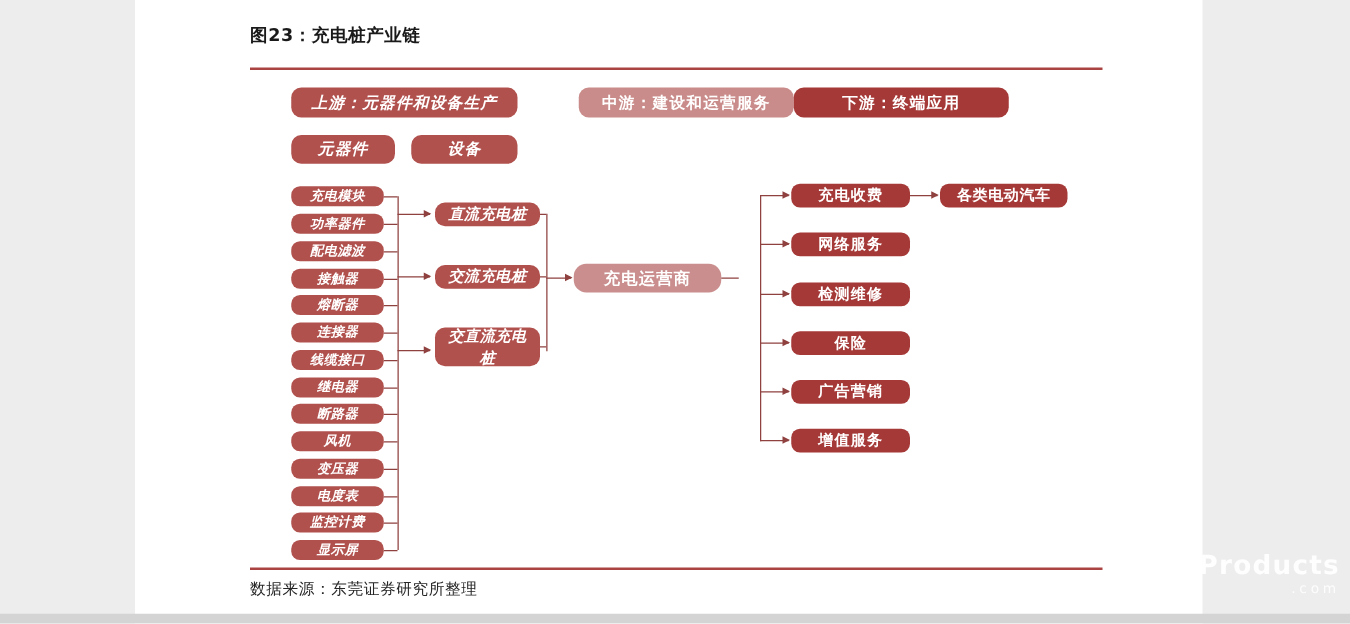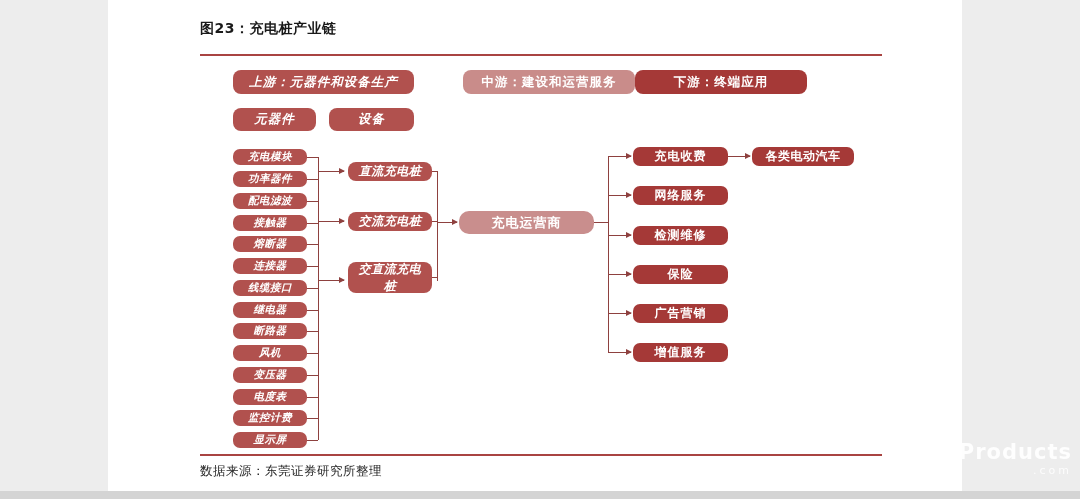"充电运营商" .opbox { width: 135px -> 118px }
